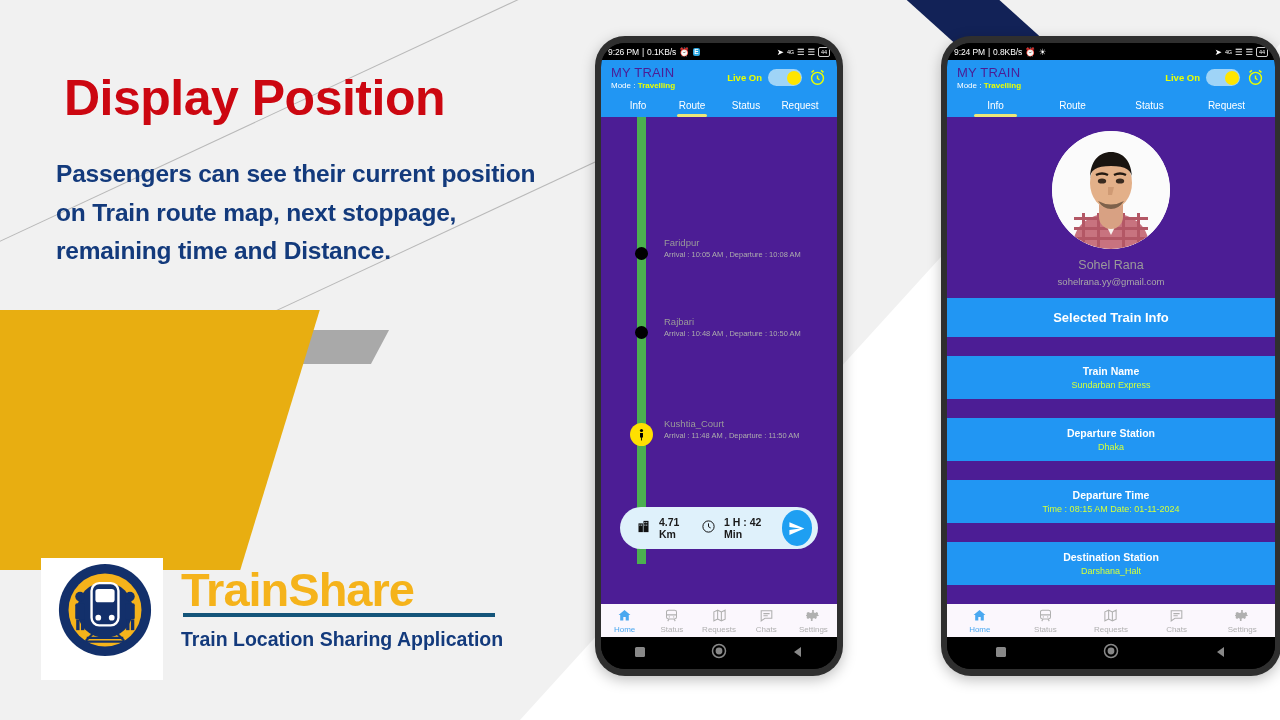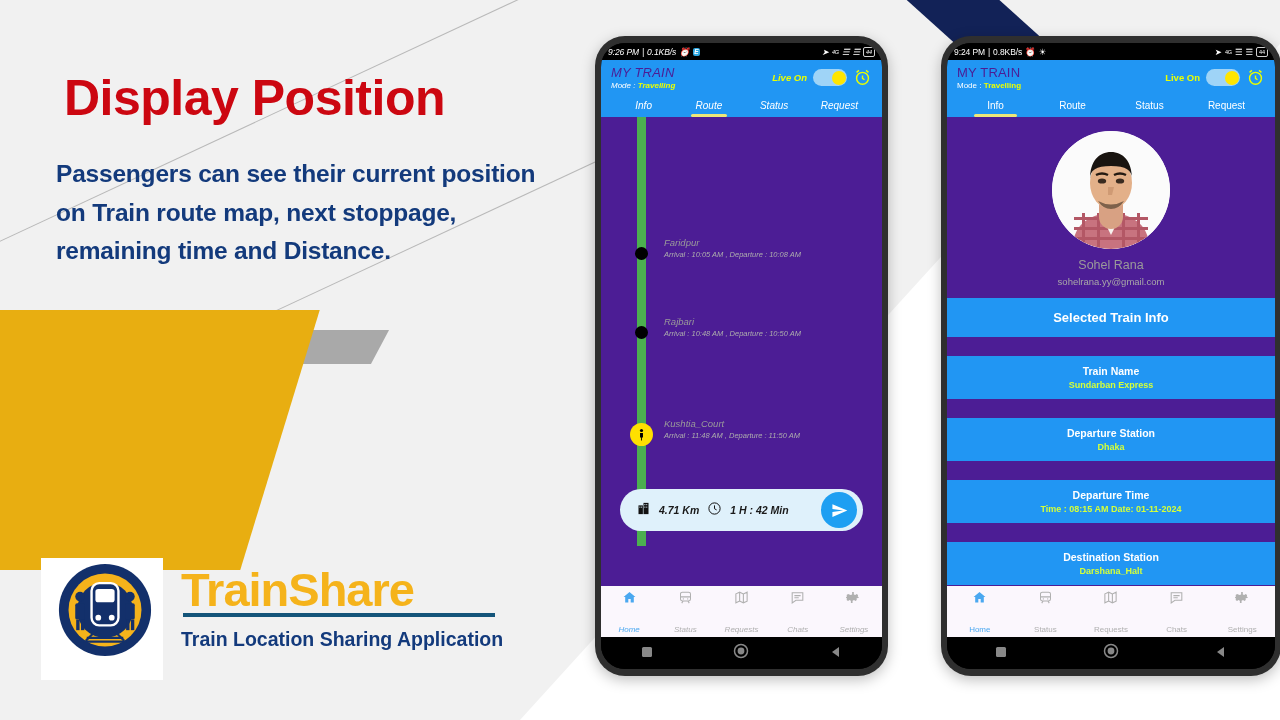"9:26 PM" #phone1 { font-style: italic -> none; width: 293px -> 248px }
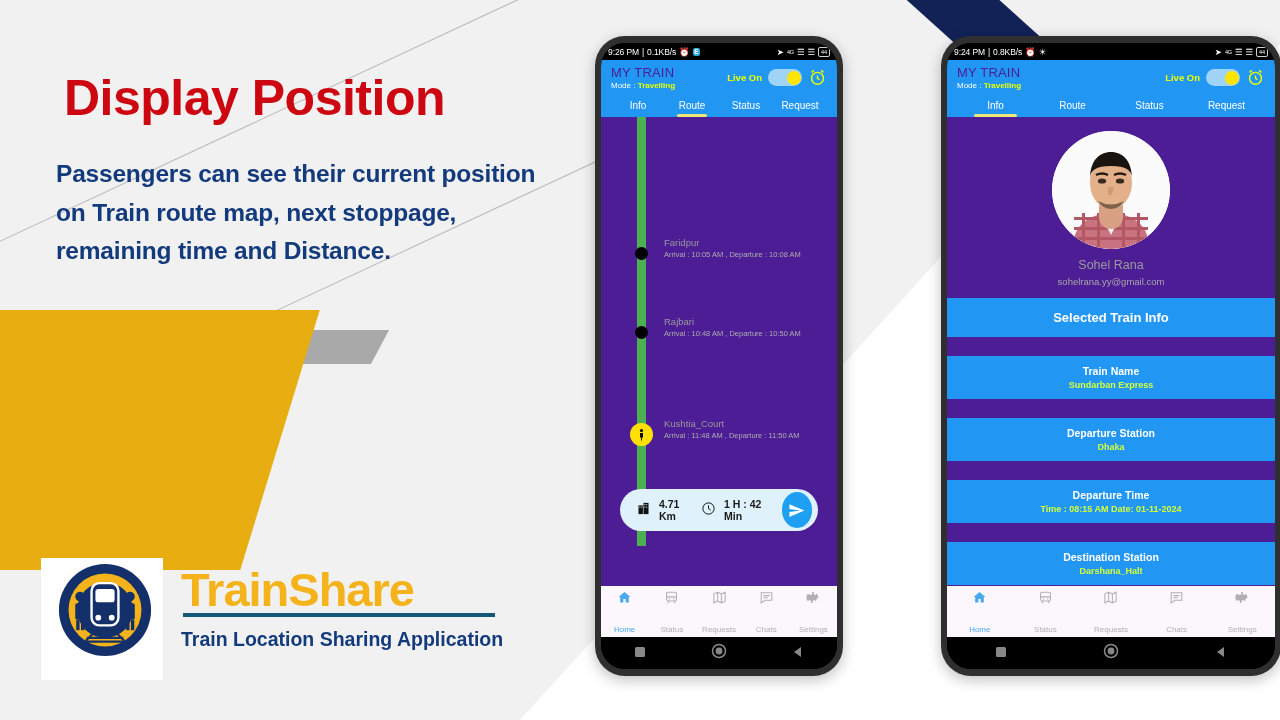"Sundarban Express" .card .v { font-weight: bold -> normal }
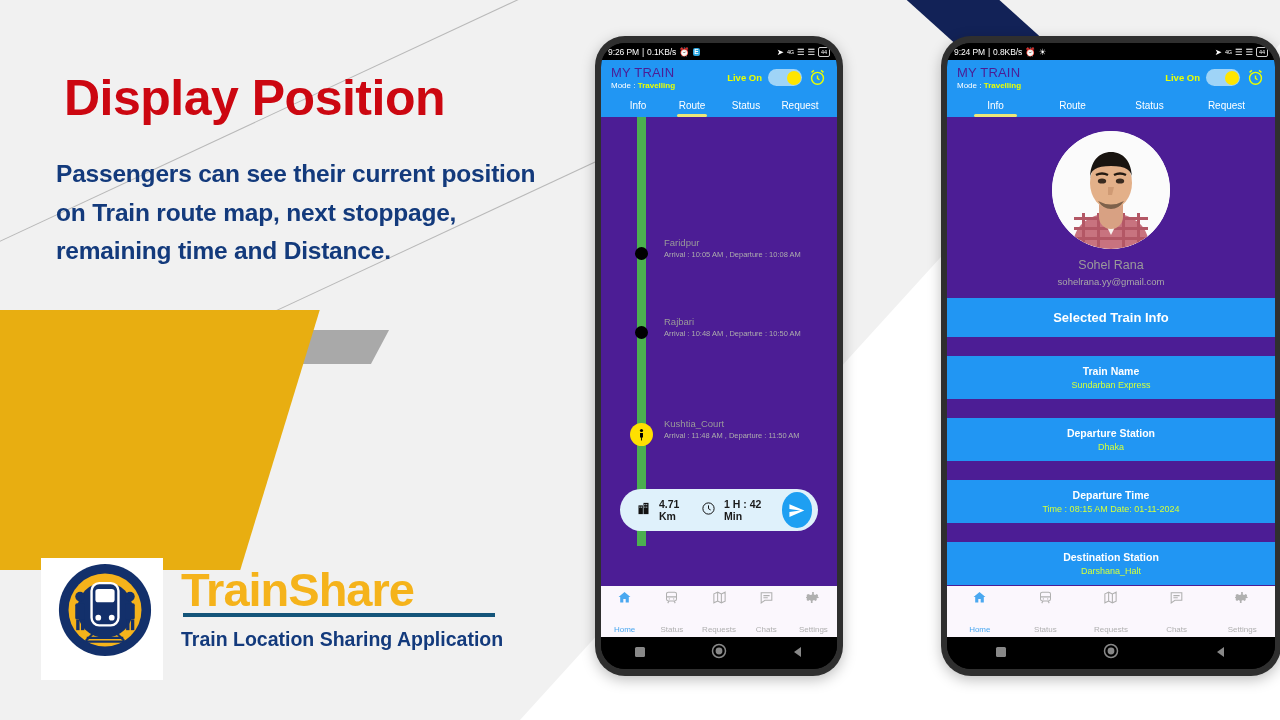"Home" .bn-item { gap: 20px -> 2px }
